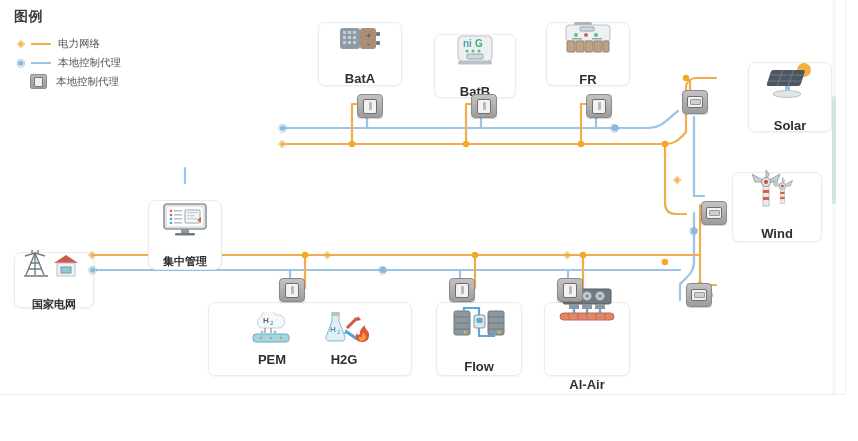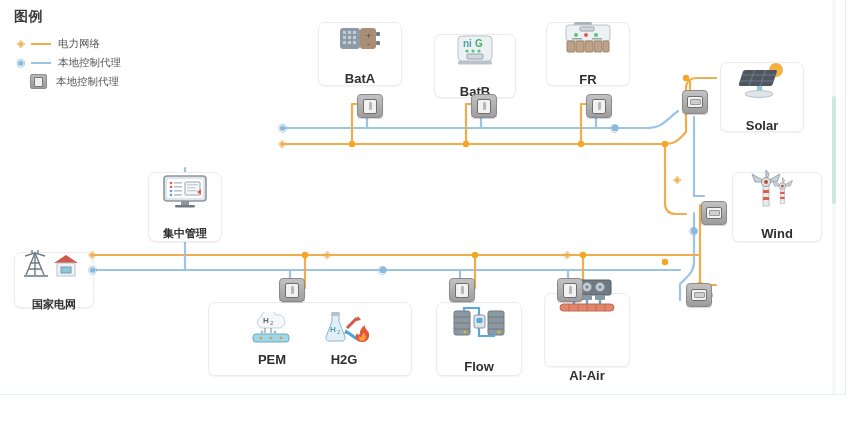"Solar" div.card { left: 720px -> 748px }
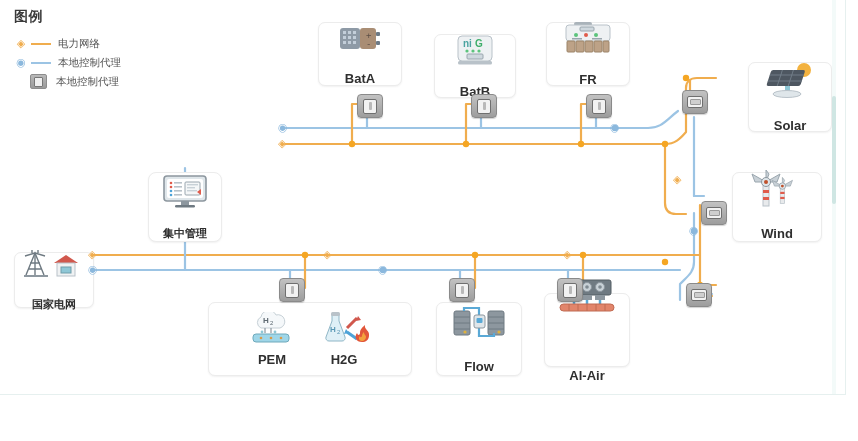"集中管理" div.card { top: 172px -> 200px }
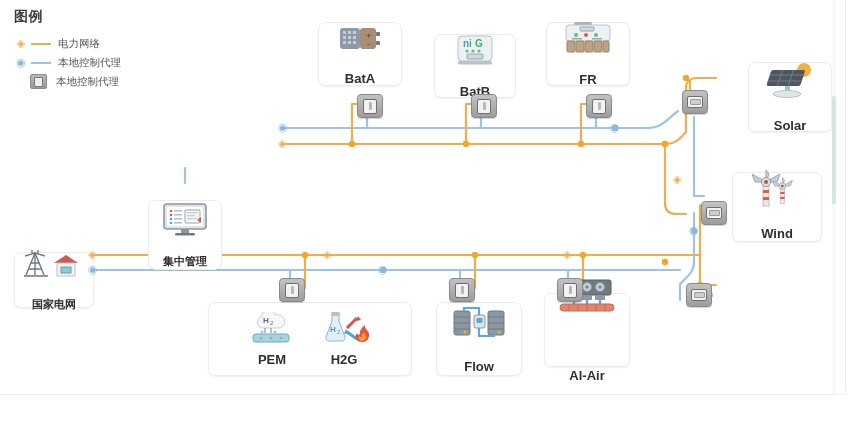"Al-Air" div.card { top: 293px -> 302px }
